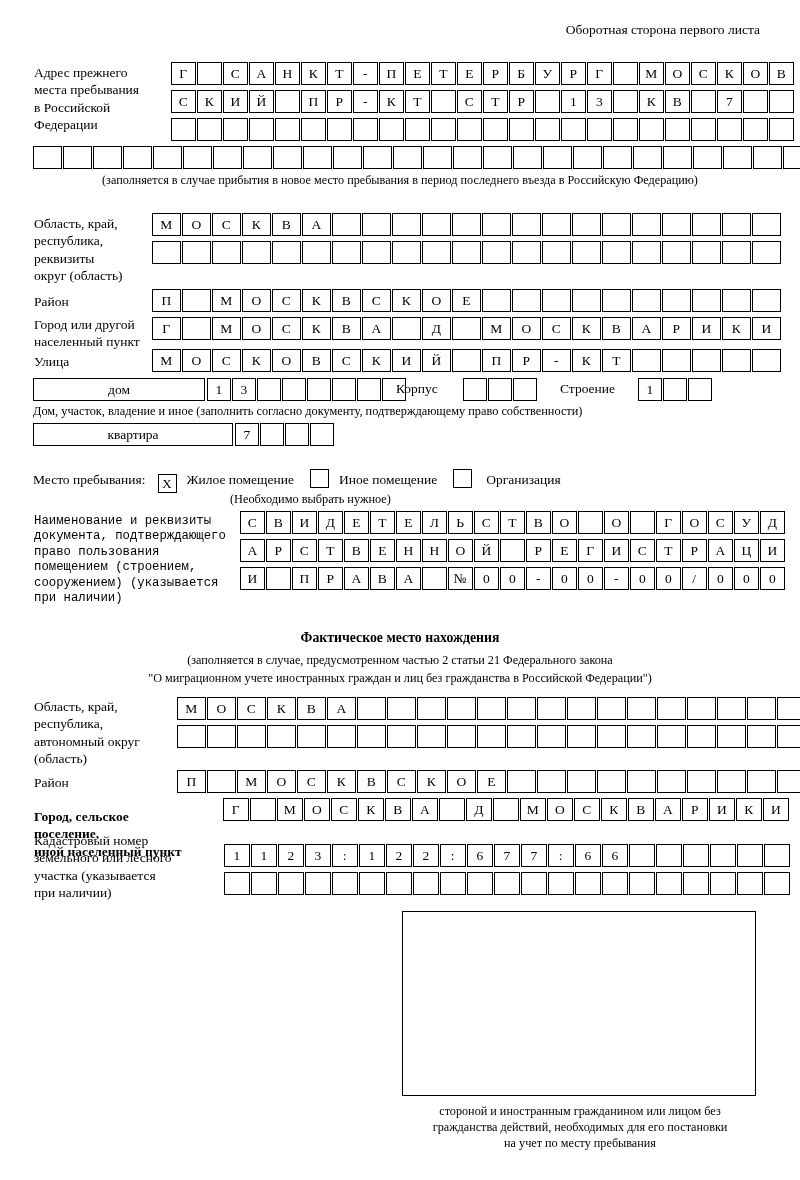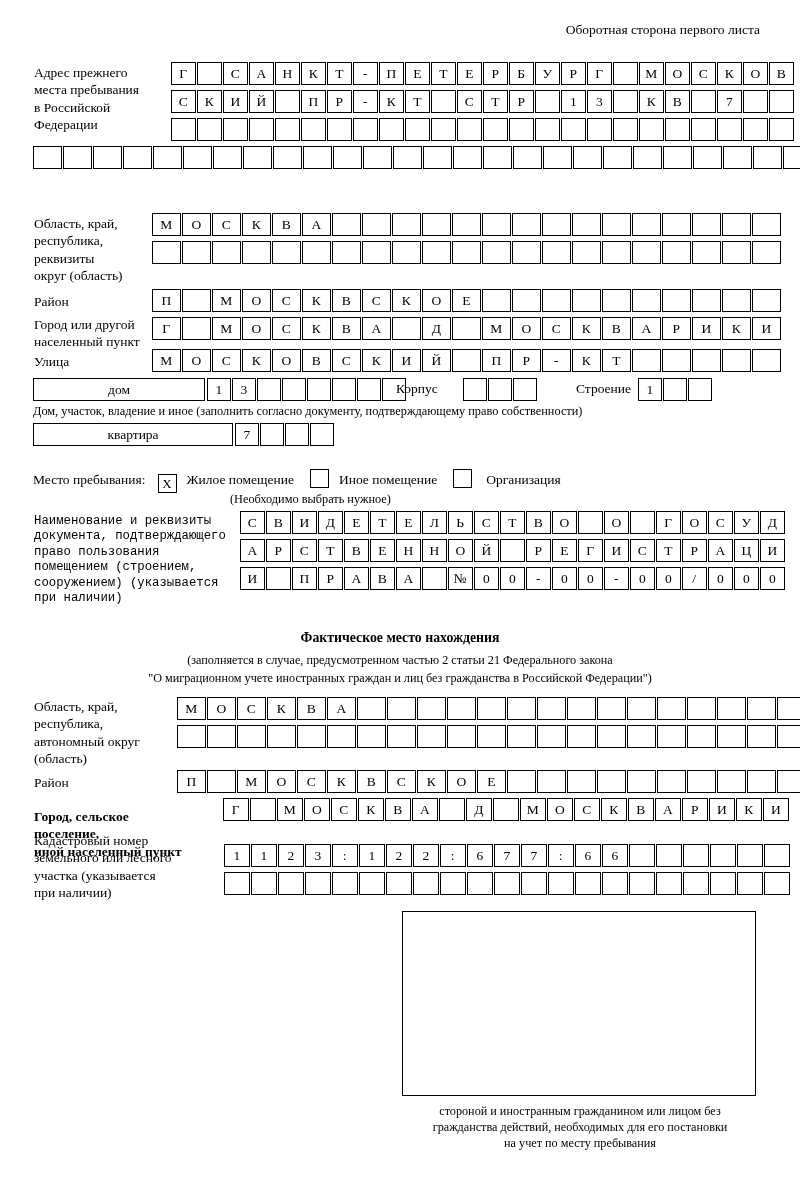"(заполняется в случае прибытия в" div.note { html: none -> <div>(заполняется в случае прибытия в новое место пребывания в период последнего въезда в Российскую Федерацию)</div> }
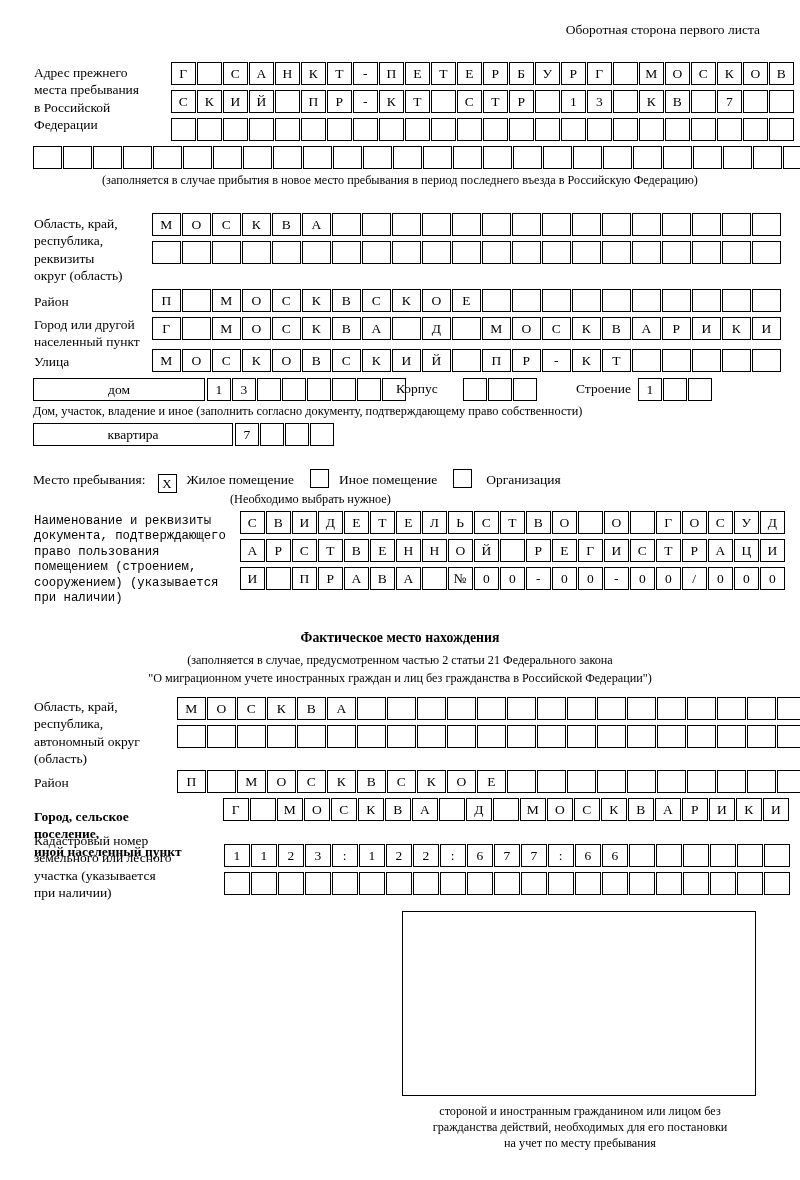"Строение" div.row { left: 576px -> 560px }
